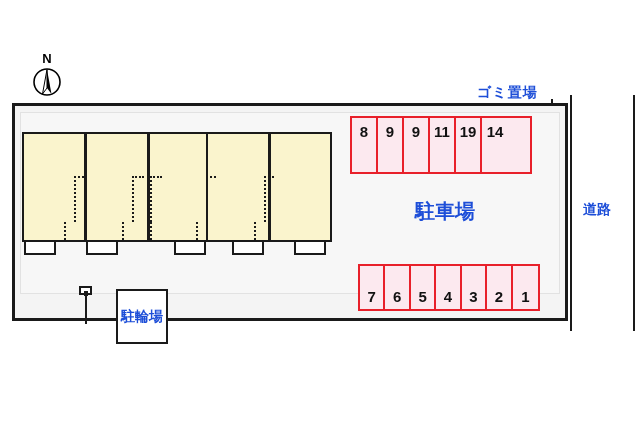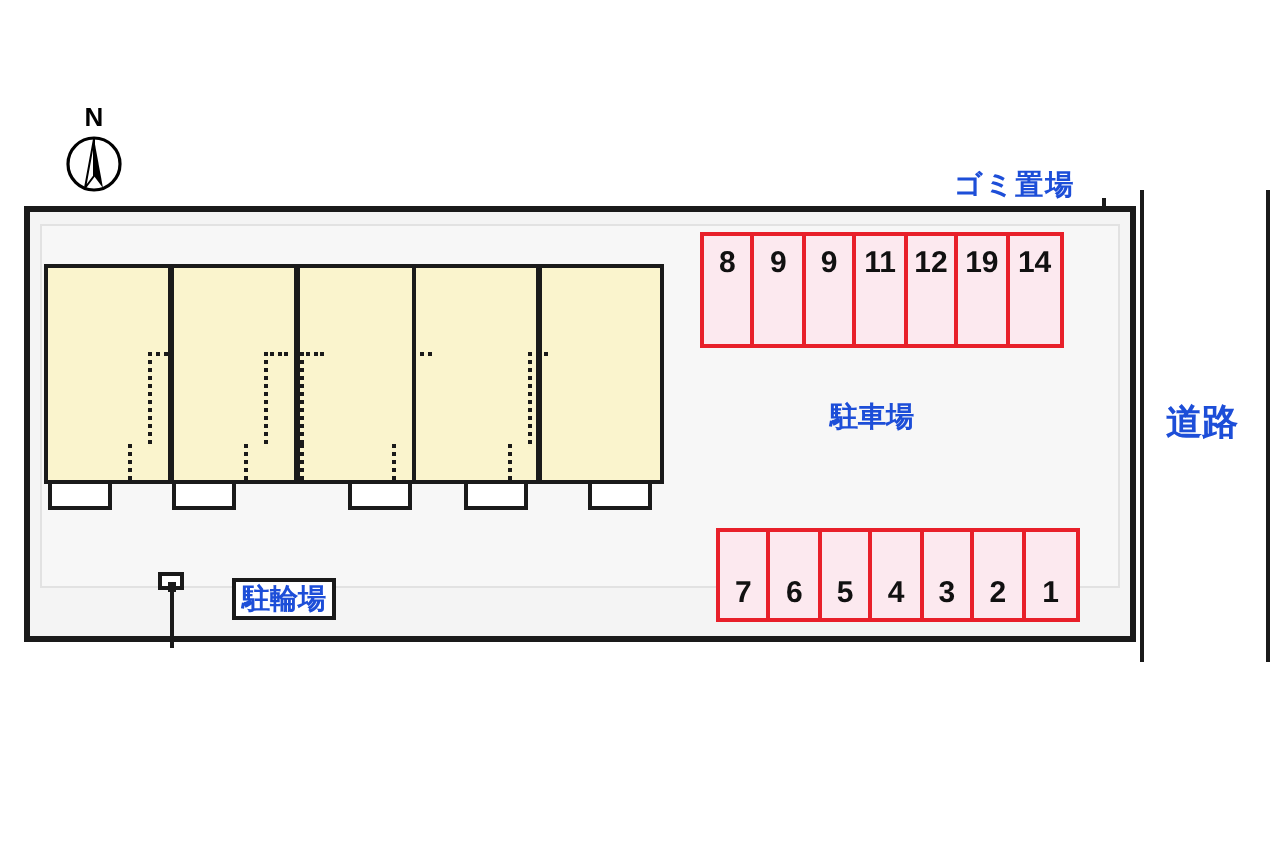"12" div.stall { html: <div> <span>12</span> </div> -> none }
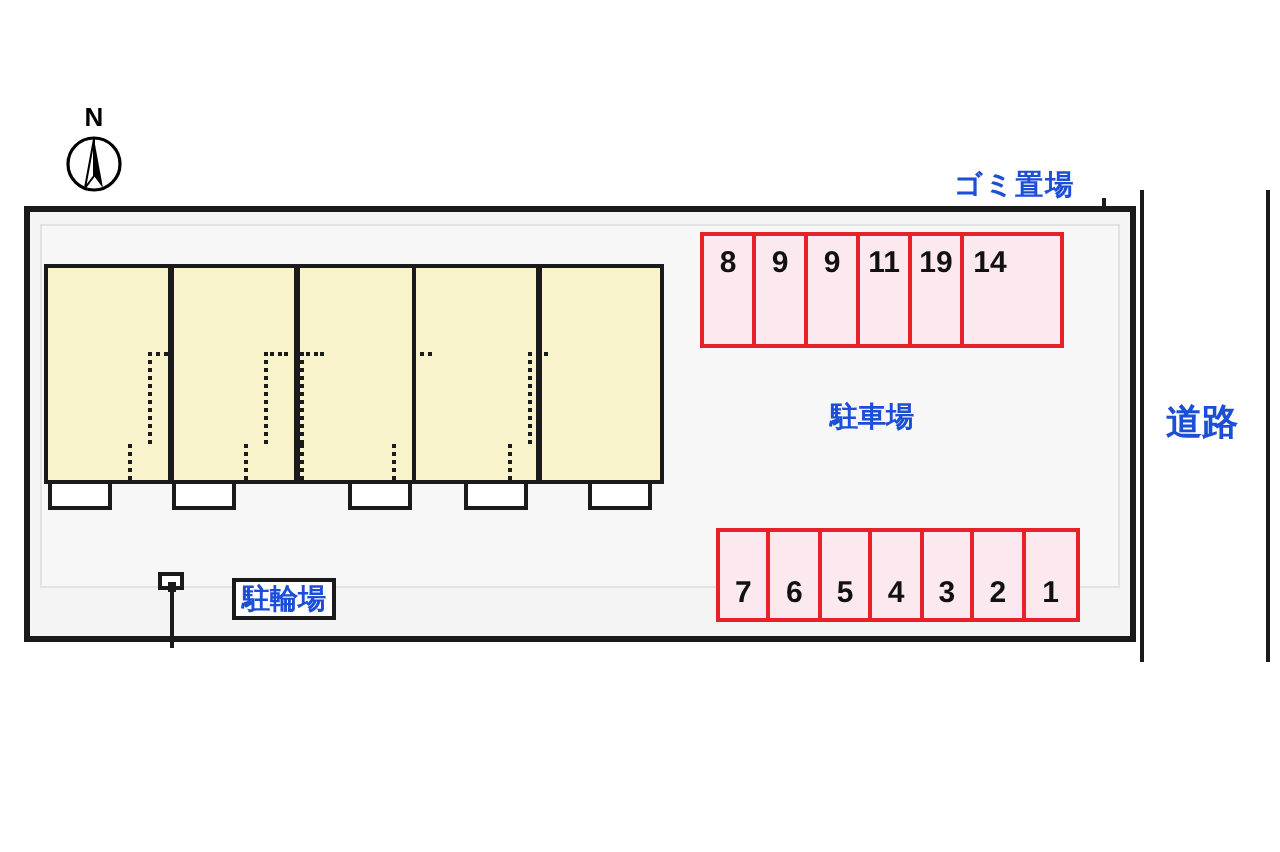"駐車場" #label-parking { font-size: 14px -> 20px }
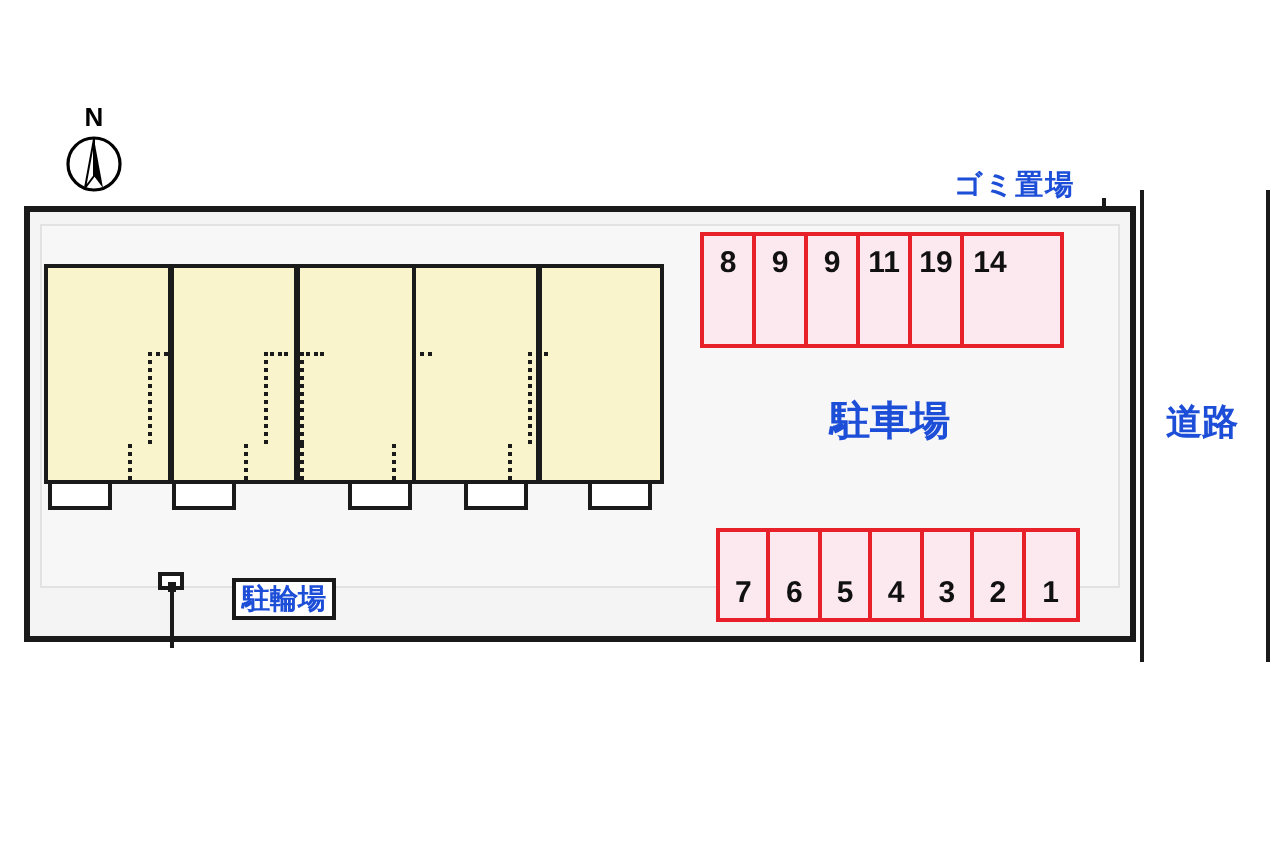"道路" #label-road { font-size: 18px -> 14px }
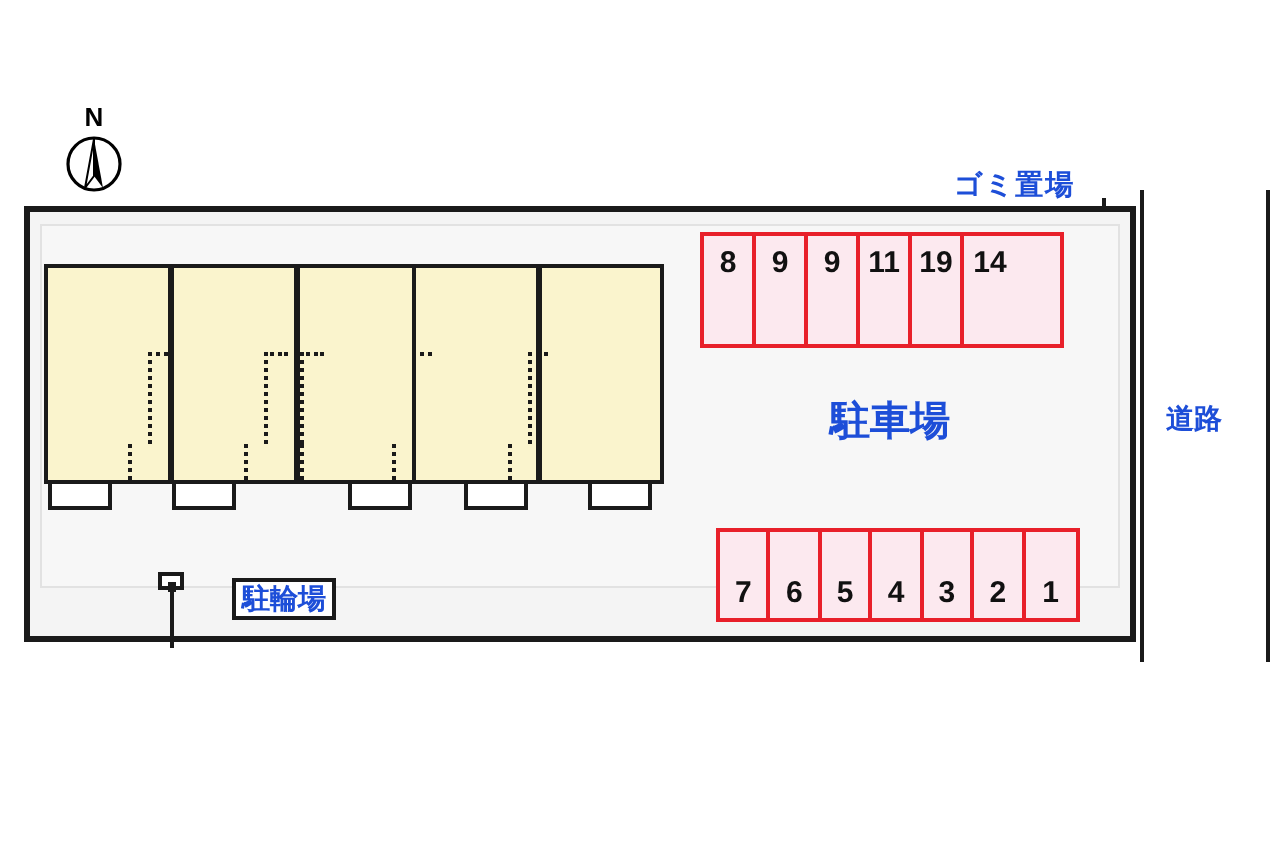"駐輪場" #label-bicycle { padding: 1px 3px -> 18px 3px }
